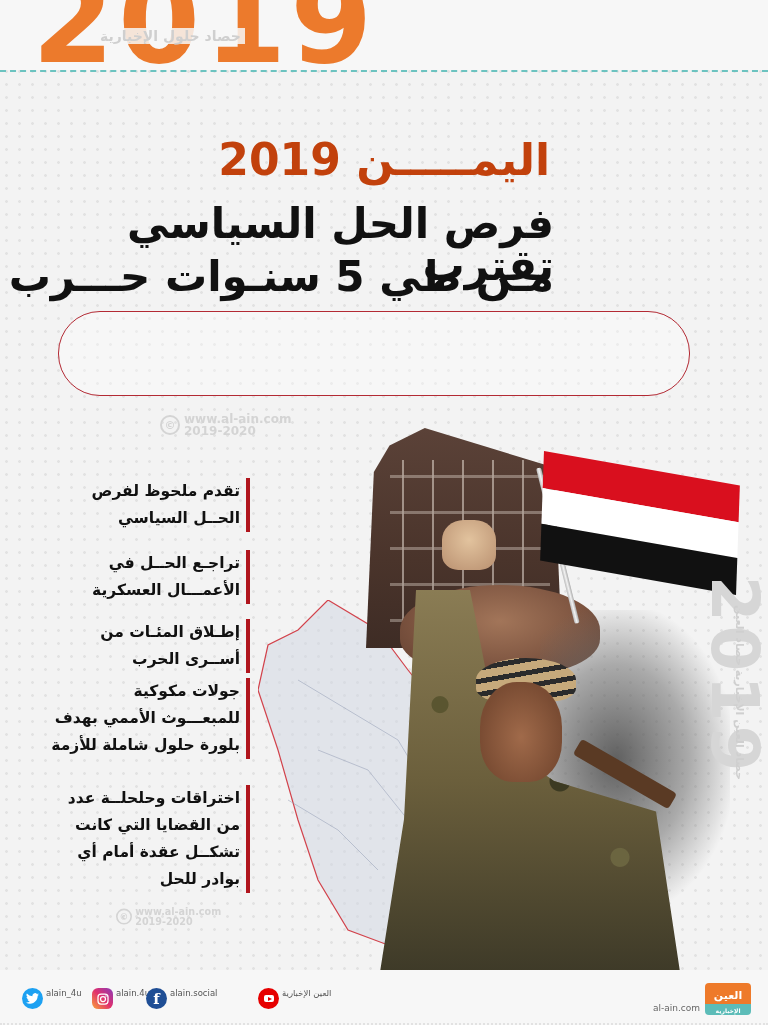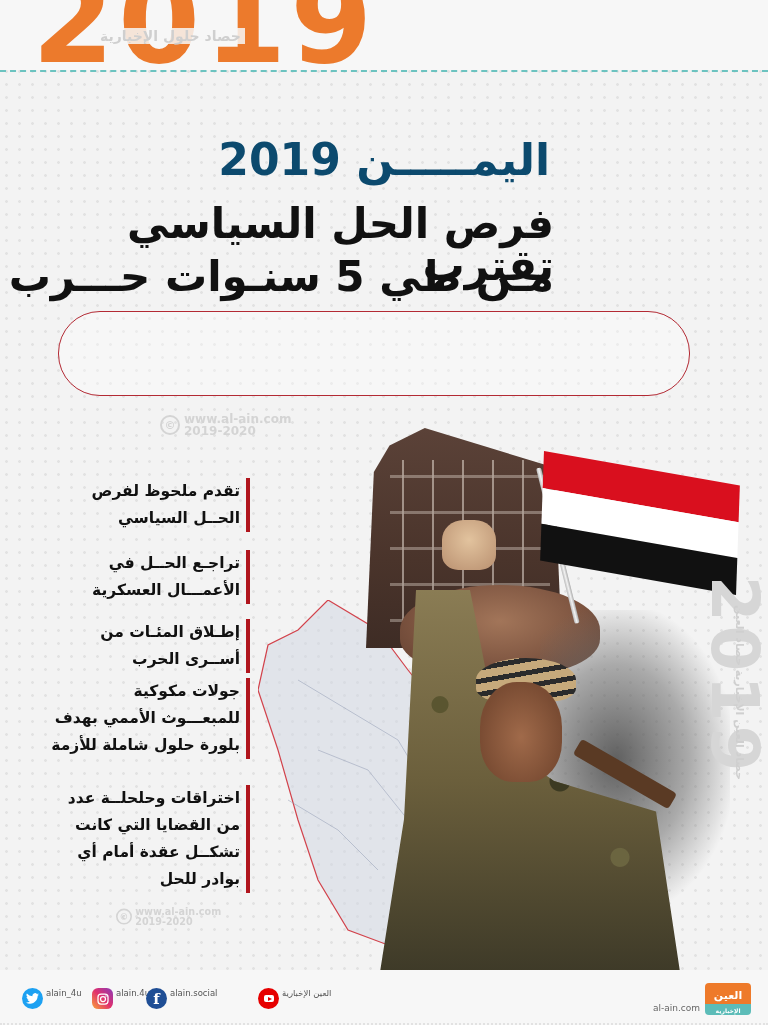"اليمـــــن 2019" .title-main { color: #0c4a6e -> #c2410c }
